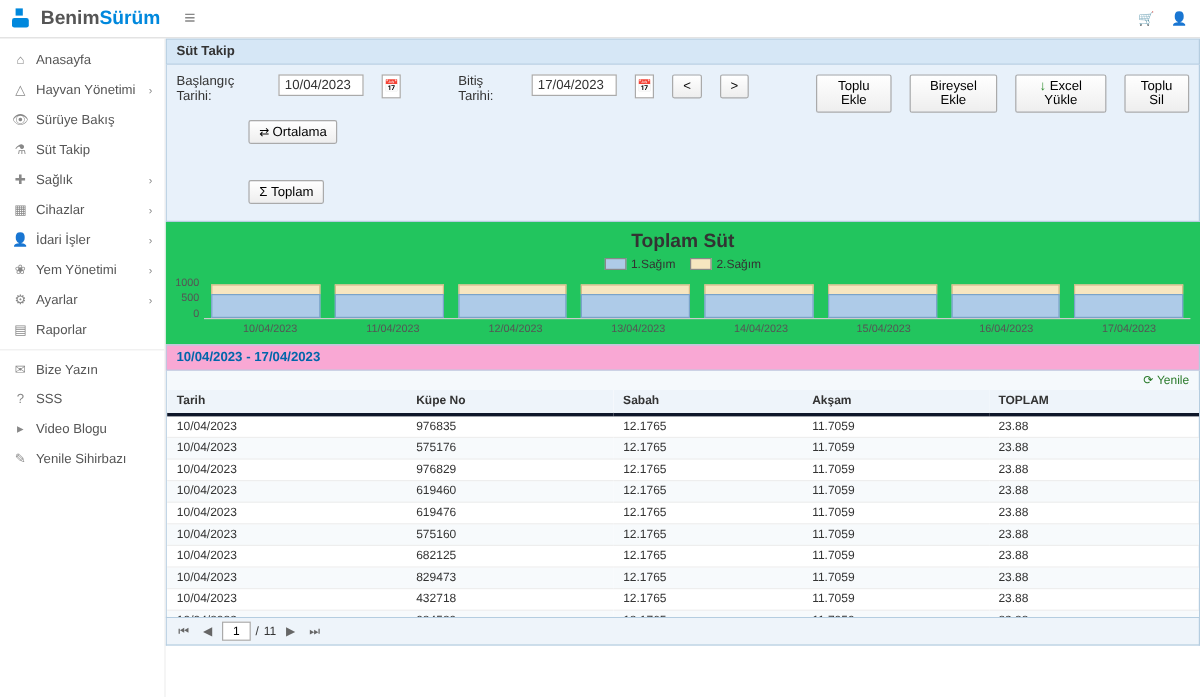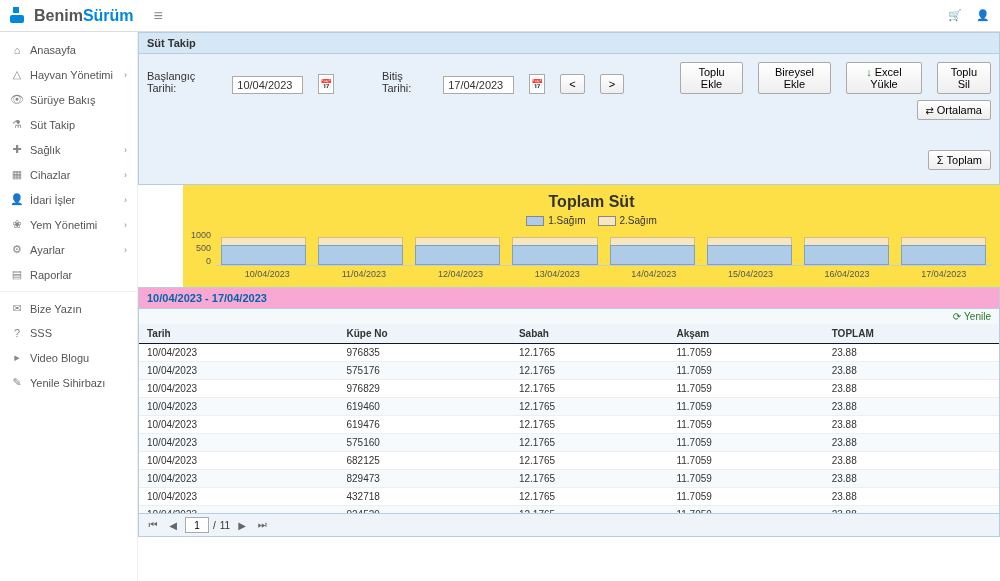"Başlangıç Tarihi:" .tb-row { align-items: flex-end -> flex-start }
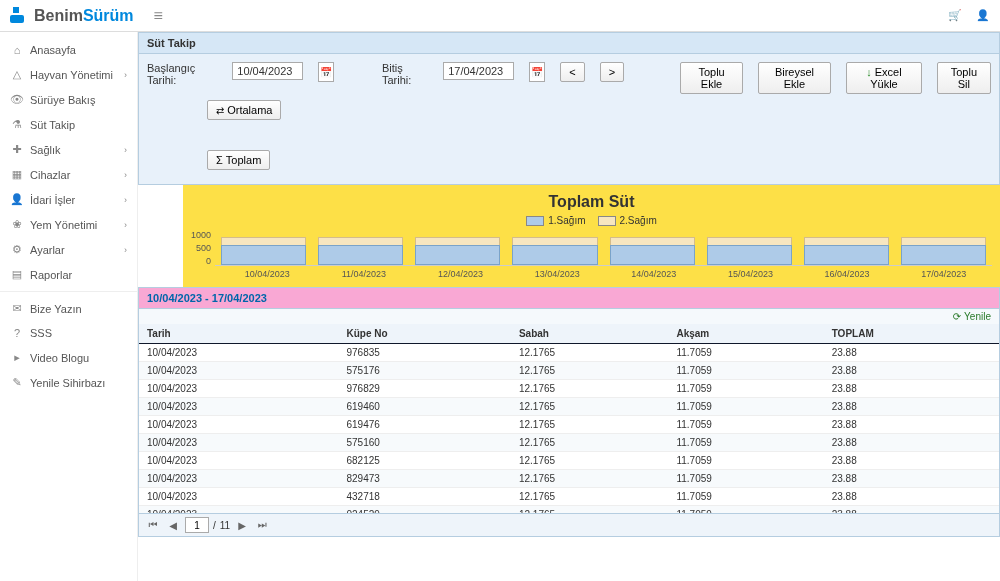"Toplam Süt" .chart-area { background: #fde047 -> #22c55e; margin-left: 45px -> none }
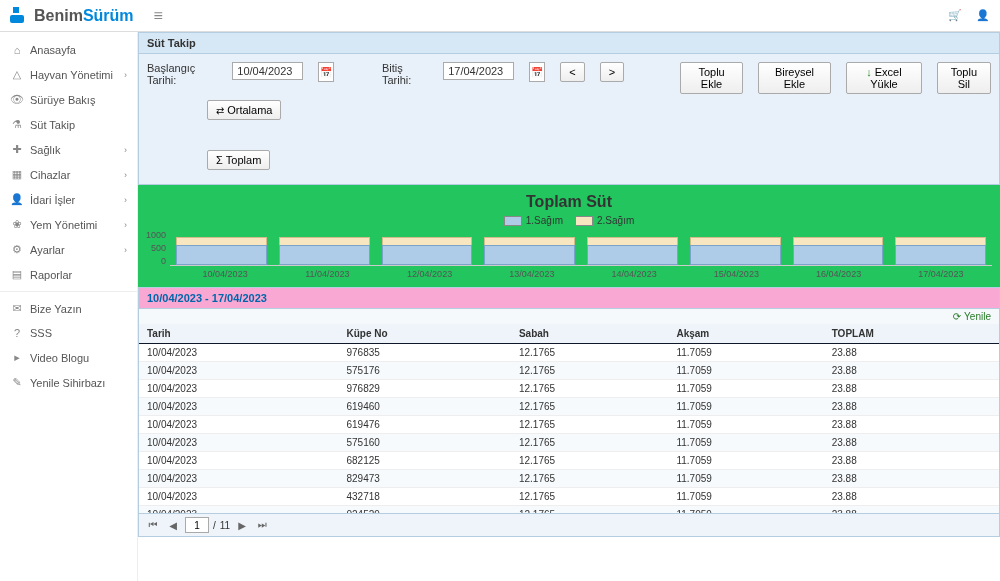"1.Sağım" .leg-item { align-items: center -> flex-start }
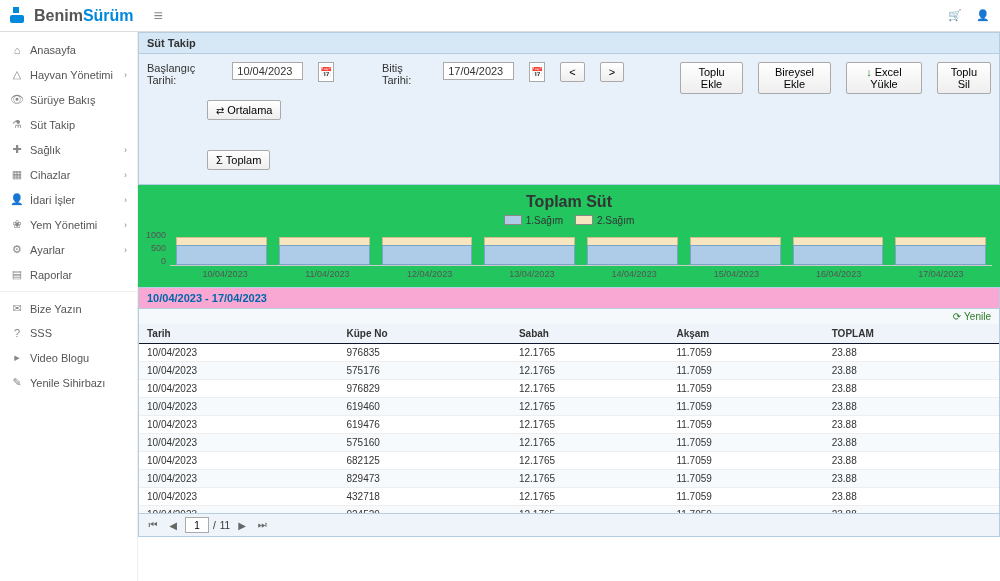"Tarih" thead th { border-bottom: 1px solid #0f172a -> 3px solid #0f172a }
